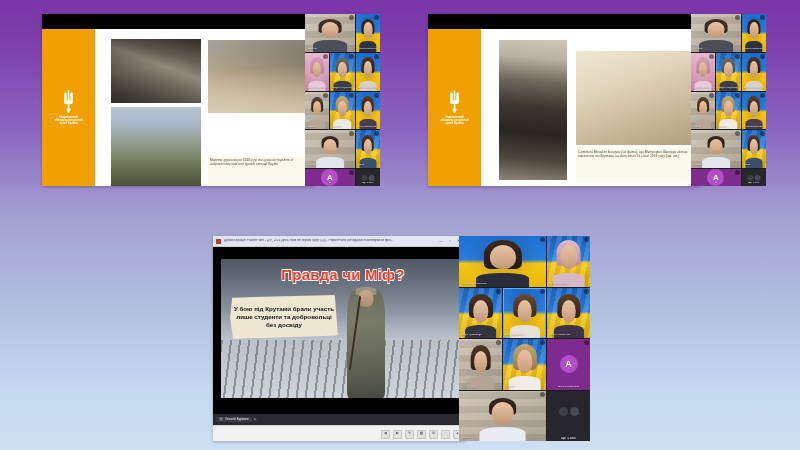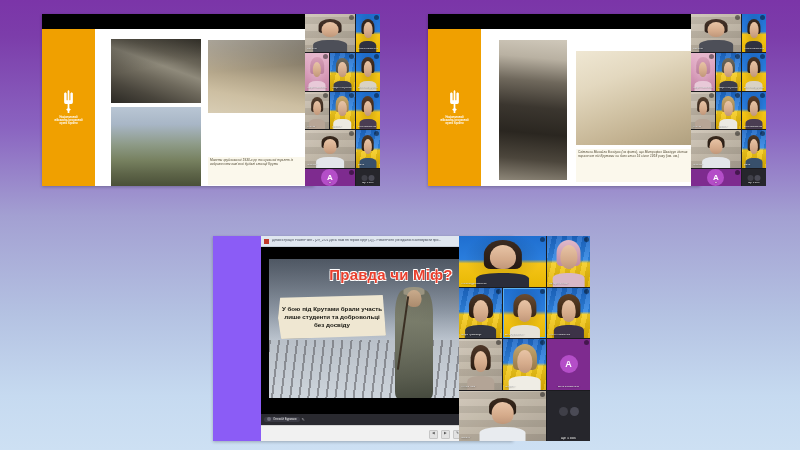"Правда чи Міф?" #panel3 { background: #8b5cf6 -> #7f1d1d; padding-left: 48px -> none }
